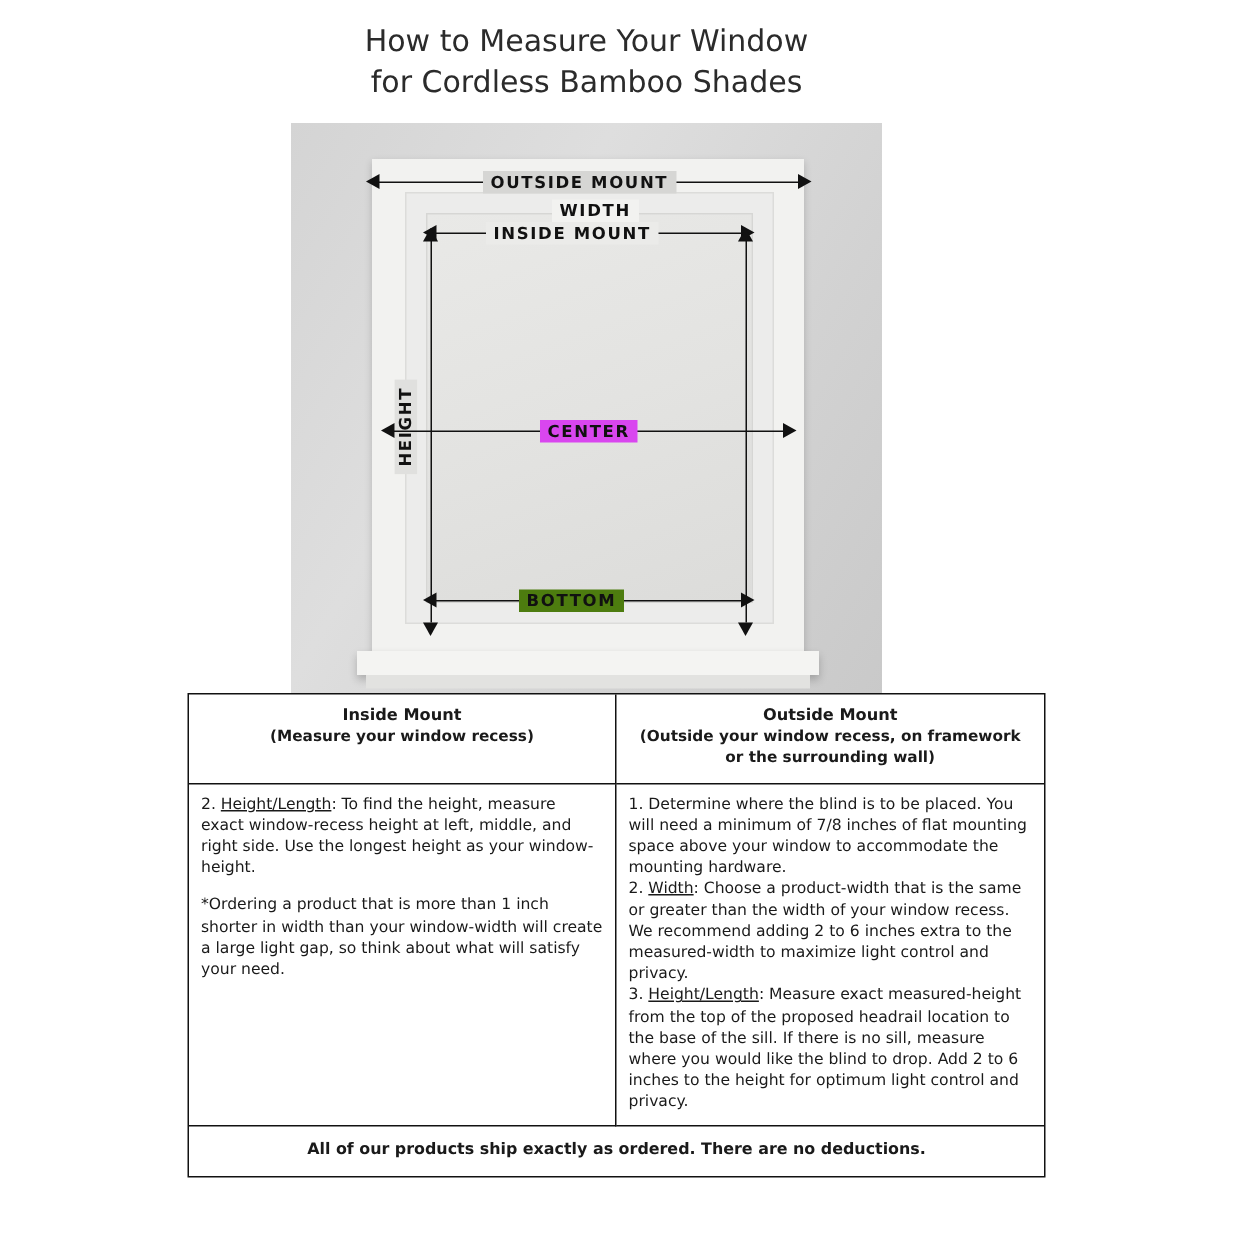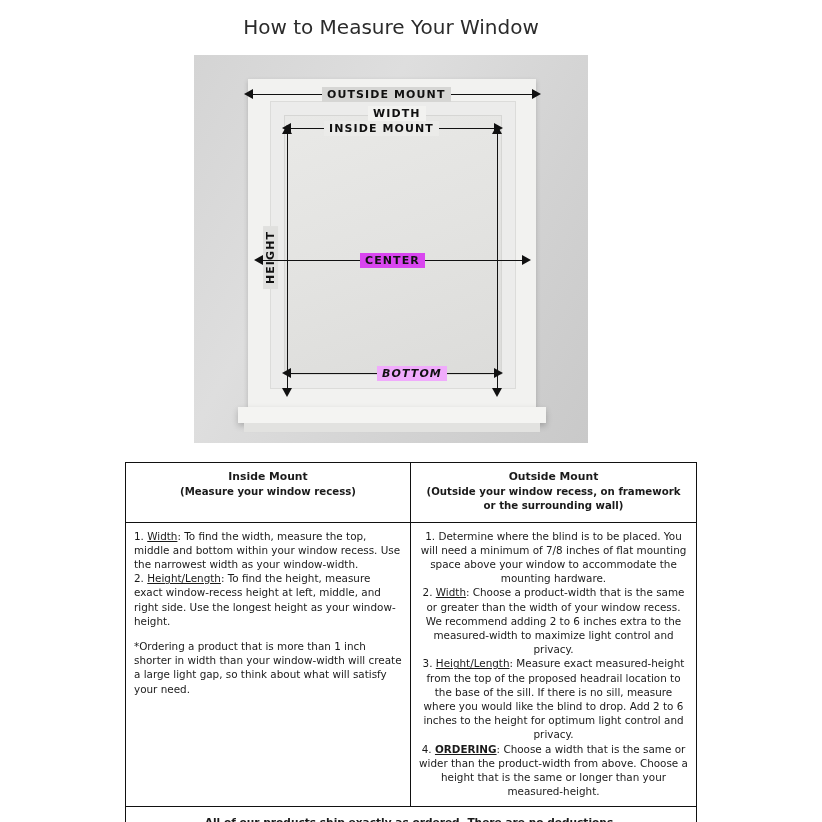"for Cordless Bamboo Shades" div { html: none -> <div>for Cordless Bamboo Shades</div> }
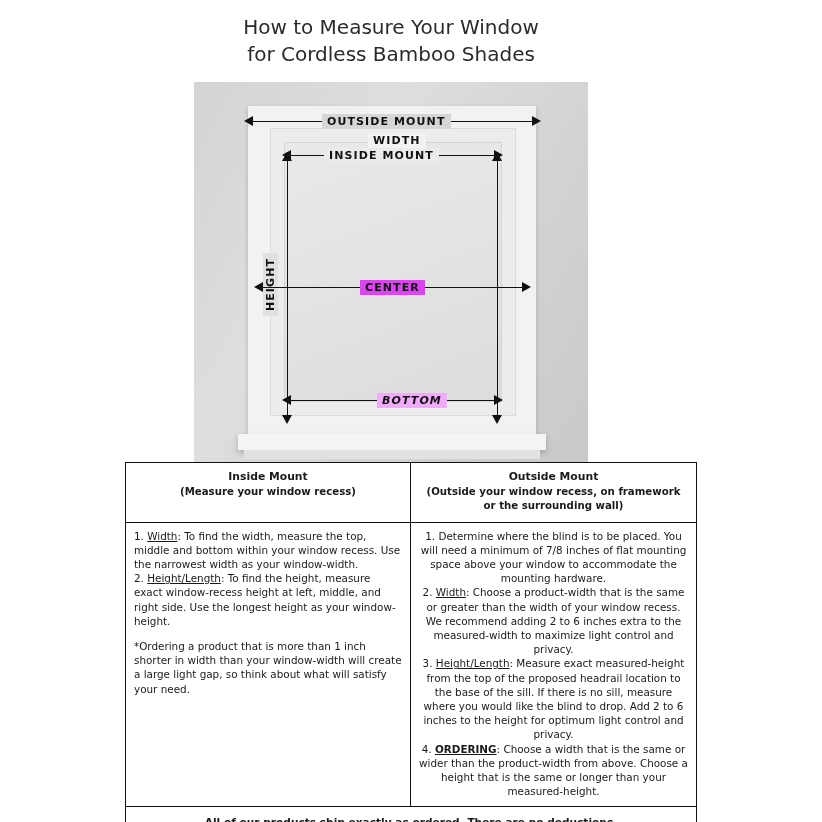"BOTTOM" div.dlabel { background: #f0abfc -> #4d7c0f; font-style: italic -> none; left: 183px -> 152px }
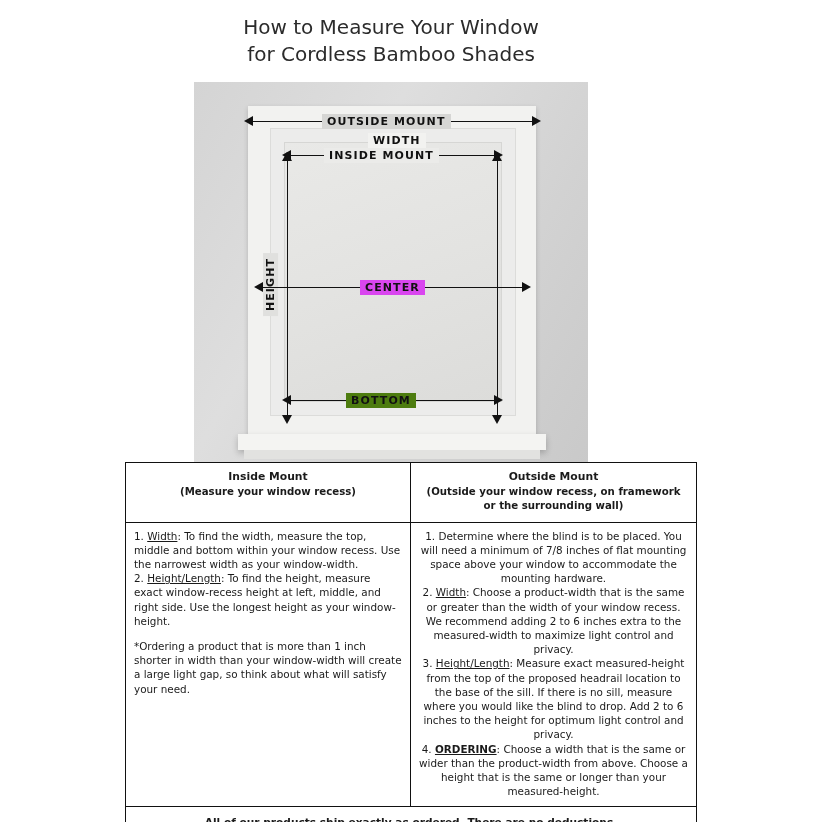"1. Width: To find the" p { html: <p><span>1. </span><span>Width</span><span>: To find the width, measure the top, middle and bottom within your window recess. Use the narrowest width as your window-width.</span></p> -> none }
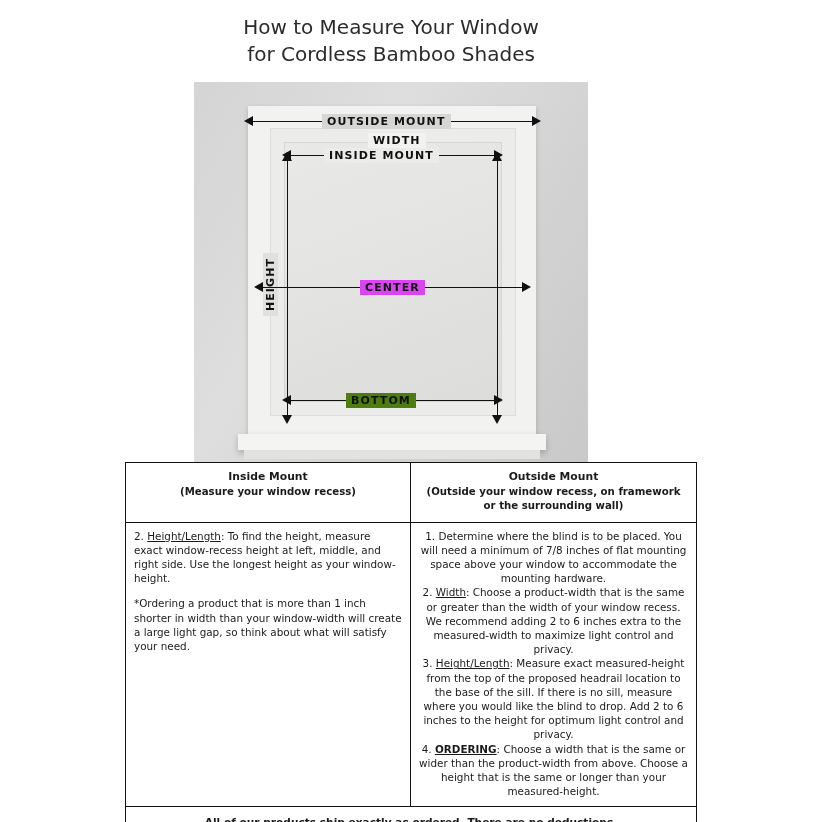"1. Determine where the blind" .col-r { text-align: center -> none }
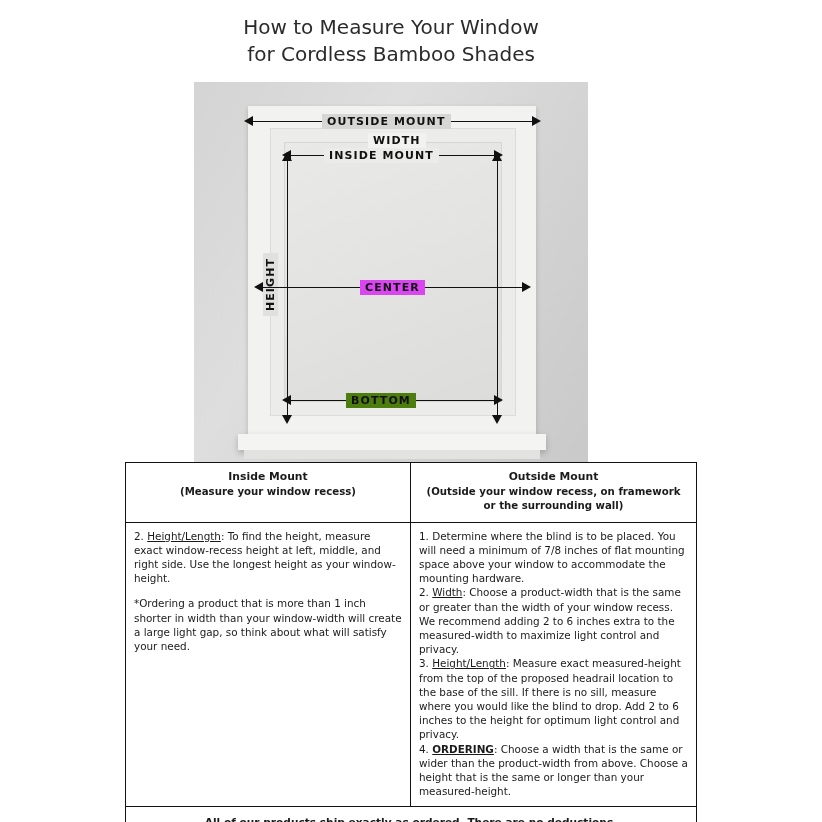"4. ORDERING: Choose a width" p { html: <p><span>4. </span><span>ORDERING</span><span>: Choose a width that is the same or wider than the product-width from above. Choose a height that is the same or longer than your measured-height.</span></p> -> none }
